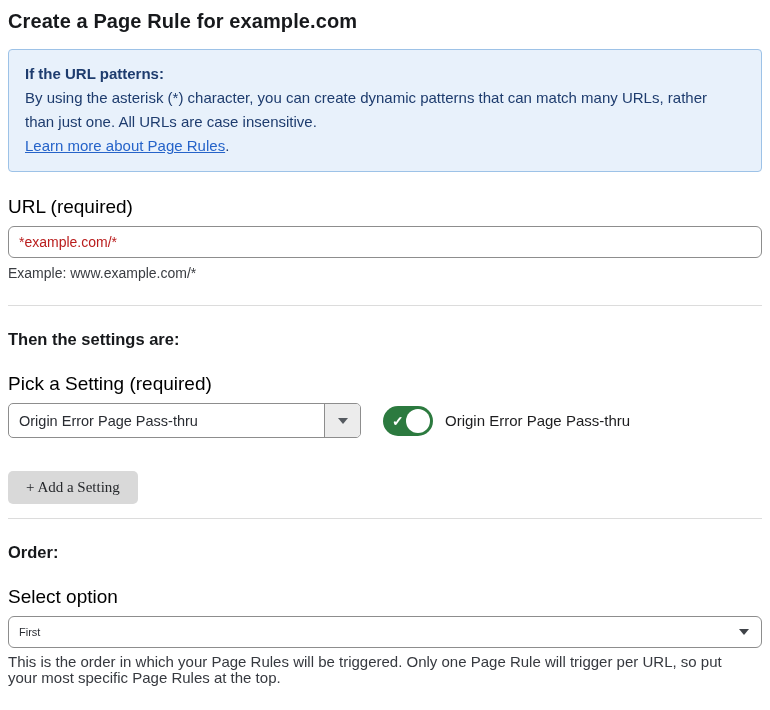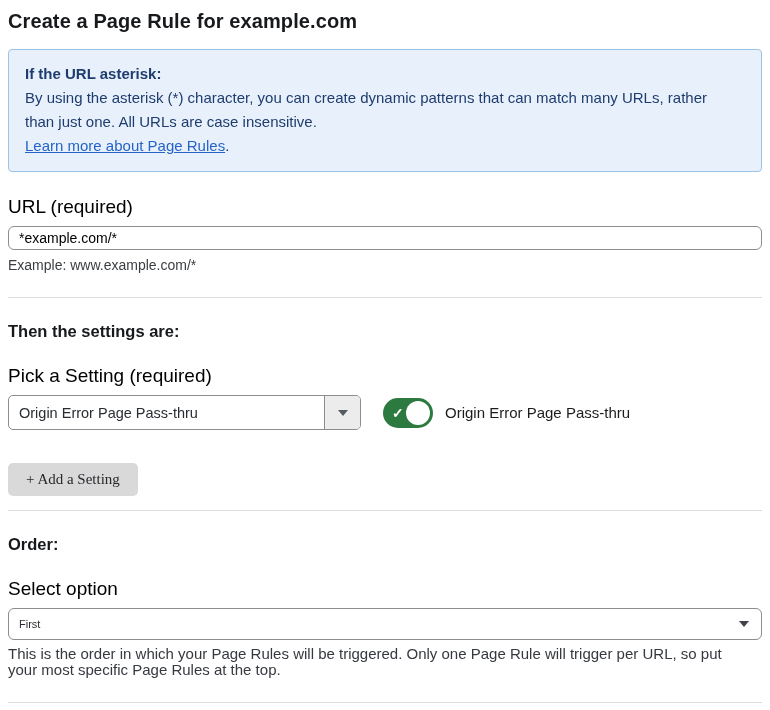"If the URL asterisk:" div.info-heading { text: asterisk -> patterns }
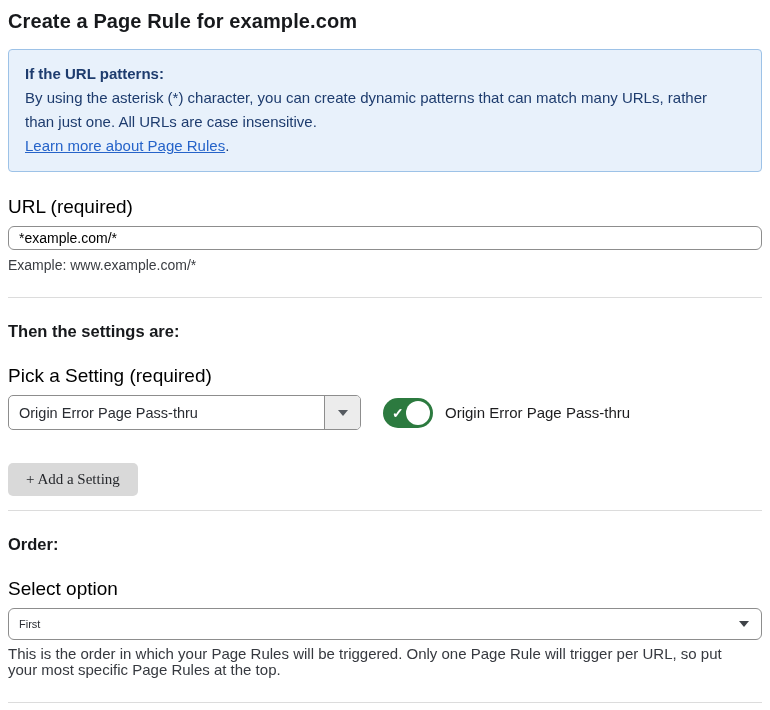"*example.com/*" .url-input { color: #000000 -> #b91c1c; height: 24px -> 32px }
